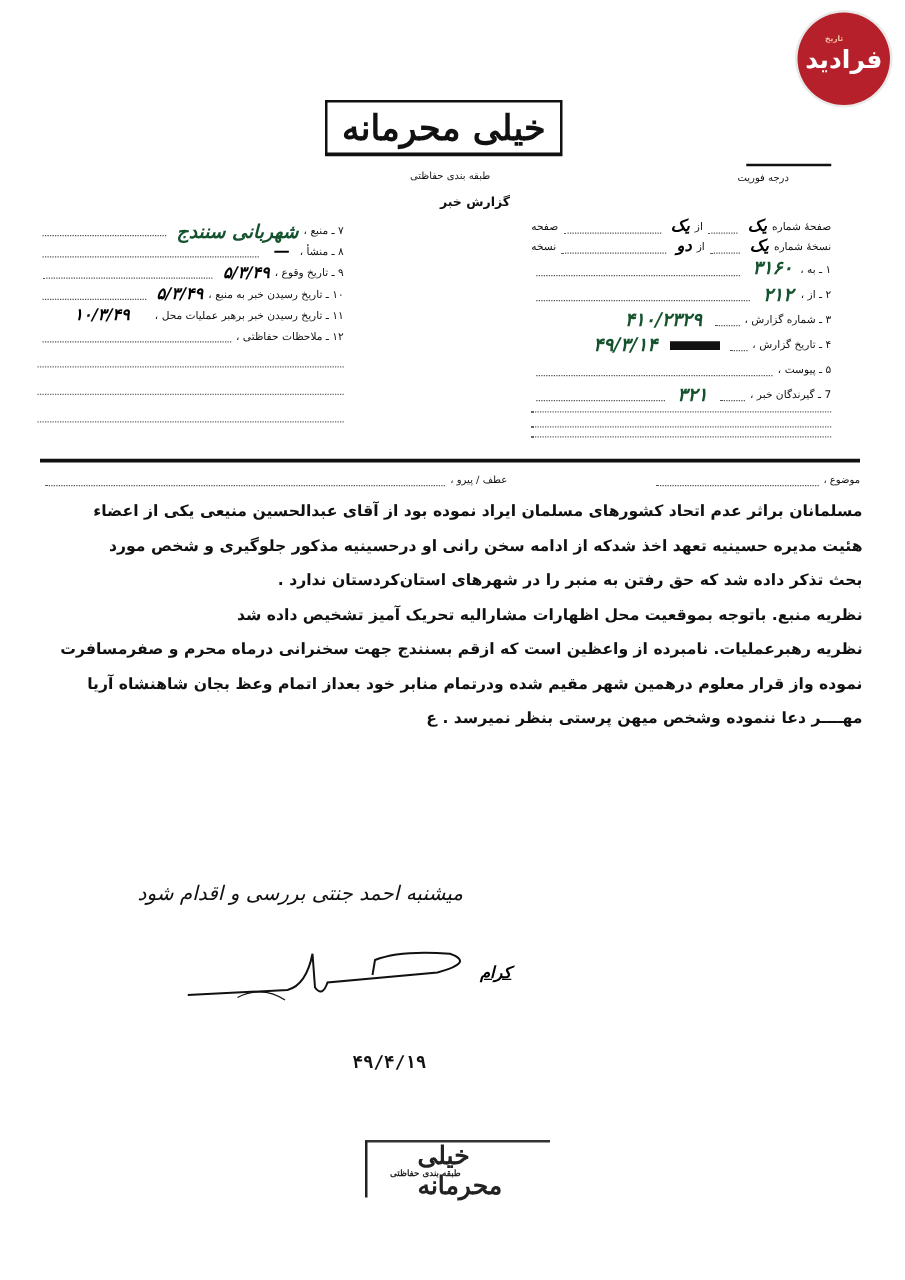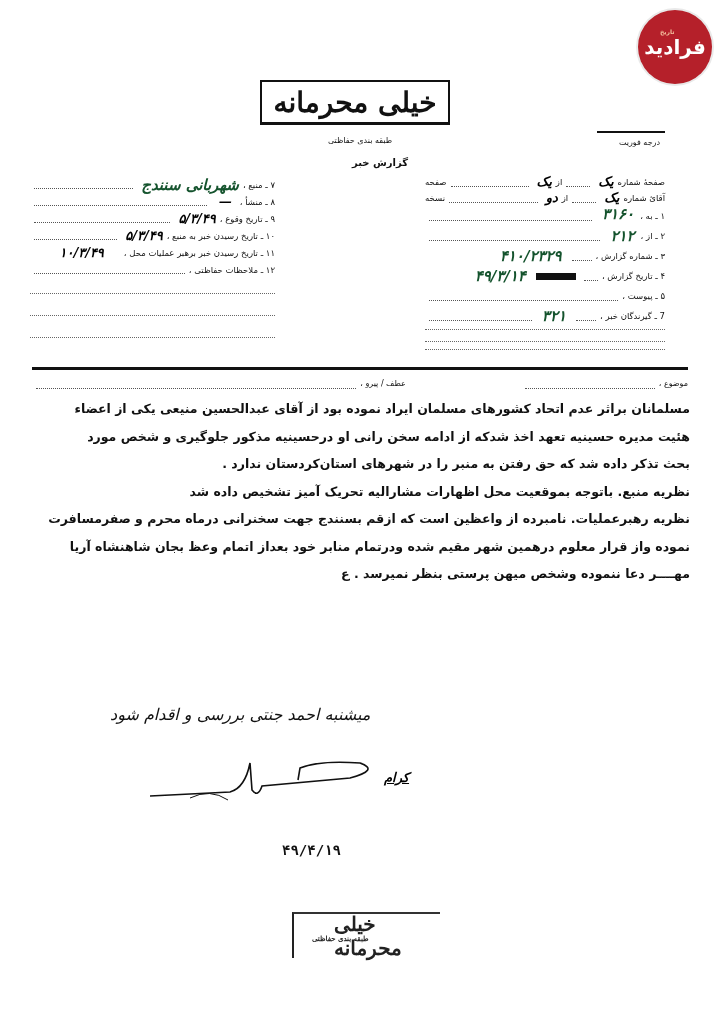"درجه فوریت" .urgency { text-align: right -> left }
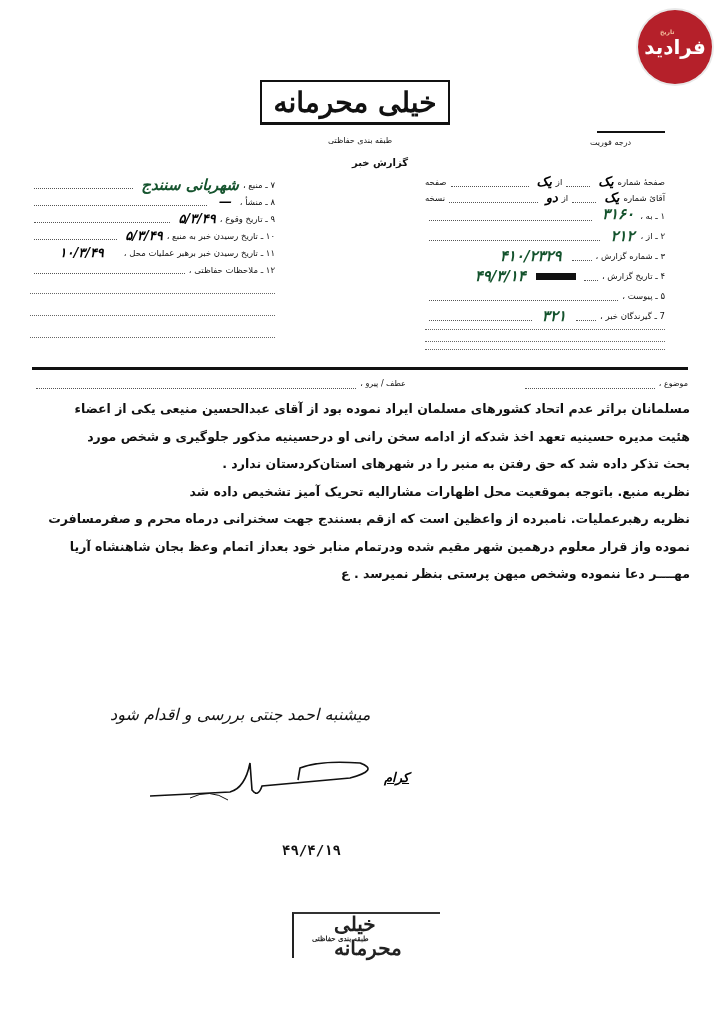"آقایٔ شماره" span { text: آقایٔ -> نسخهٔ }
